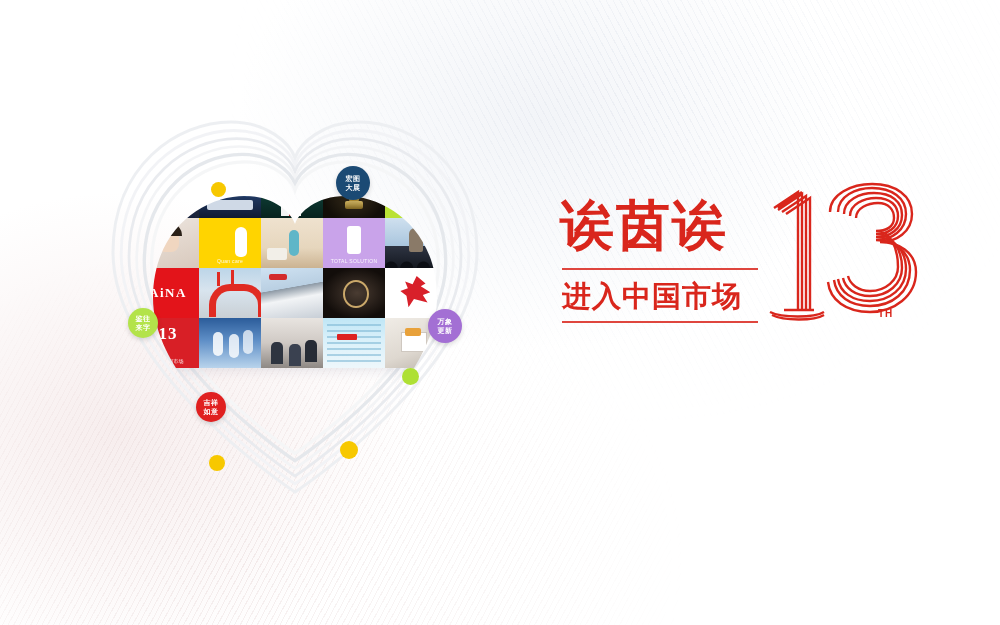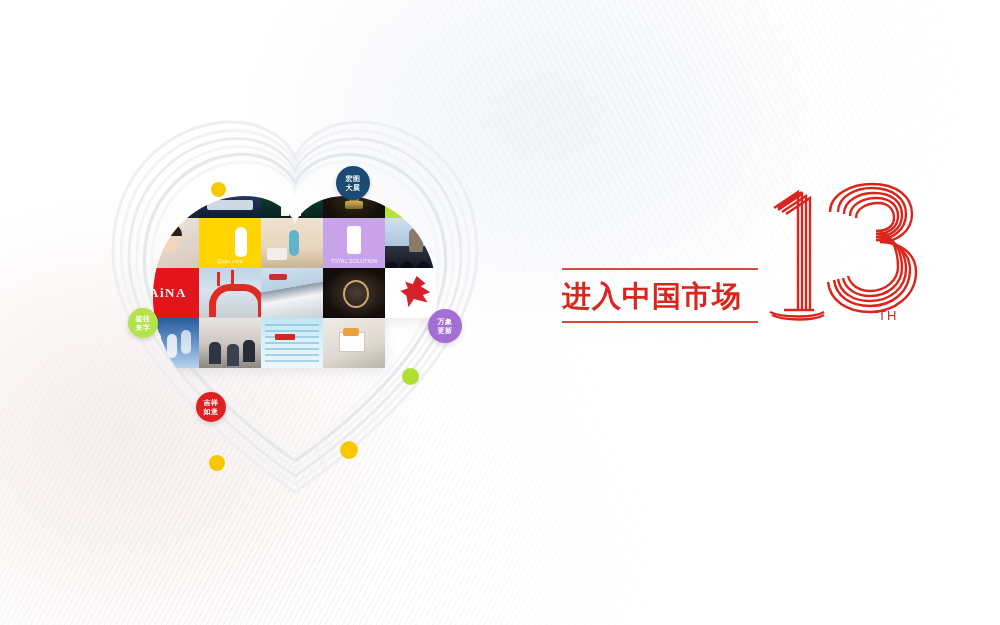"诶茵诶" div.logo-cn { html: none -> <div>诶茵诶</div> }
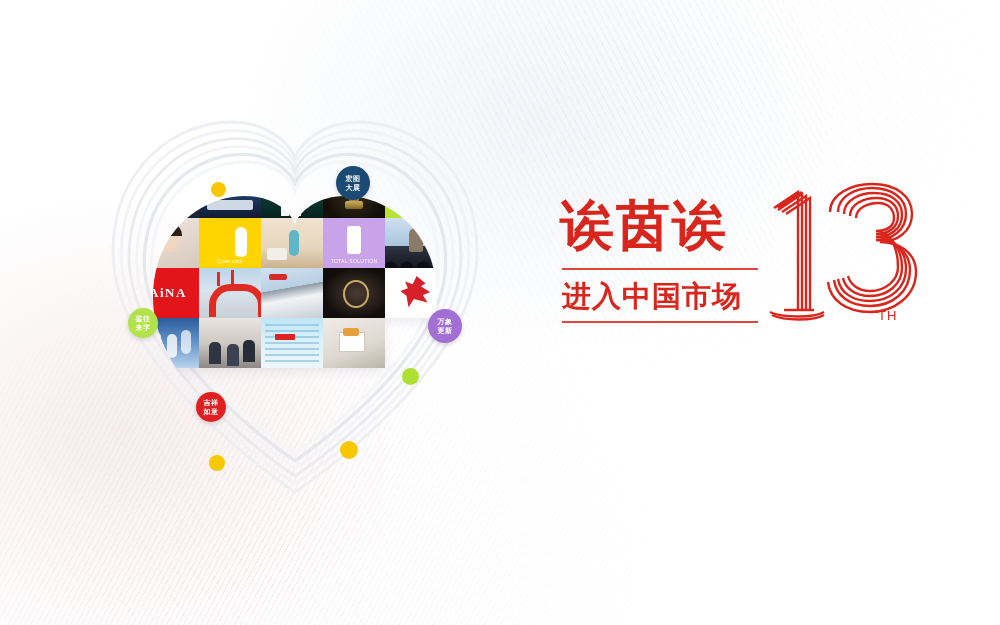"TH" .th { font-size: 13px -> 10px; font-weight: normal -> bold }
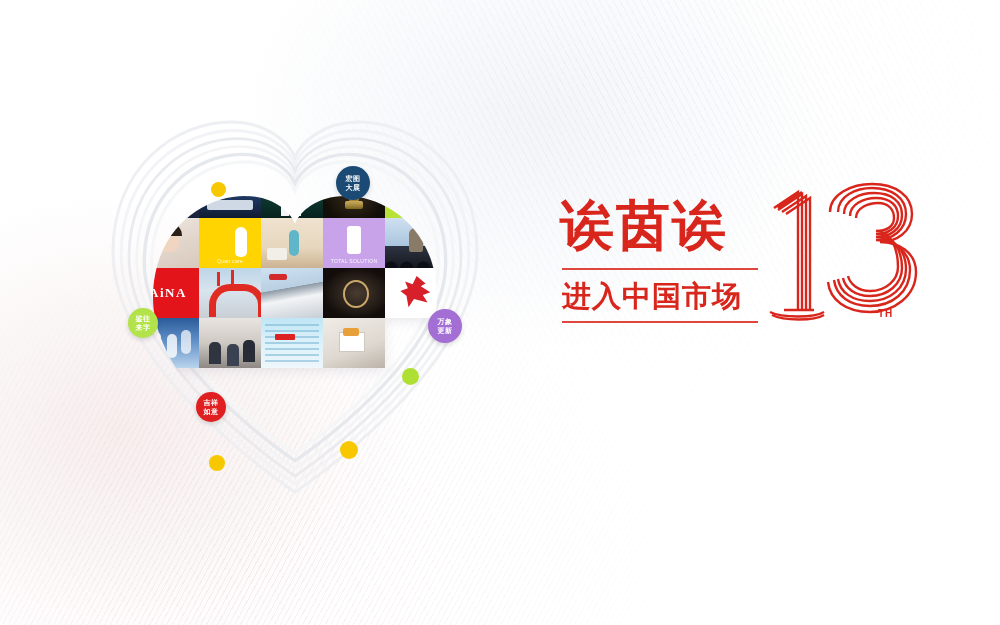"13" div.tile { html: none -> <div> <div>13</div> <div>进入中国市场</div> </div> }
